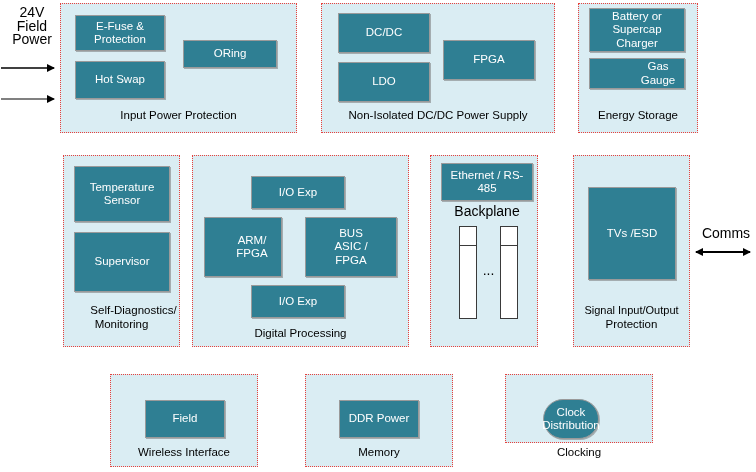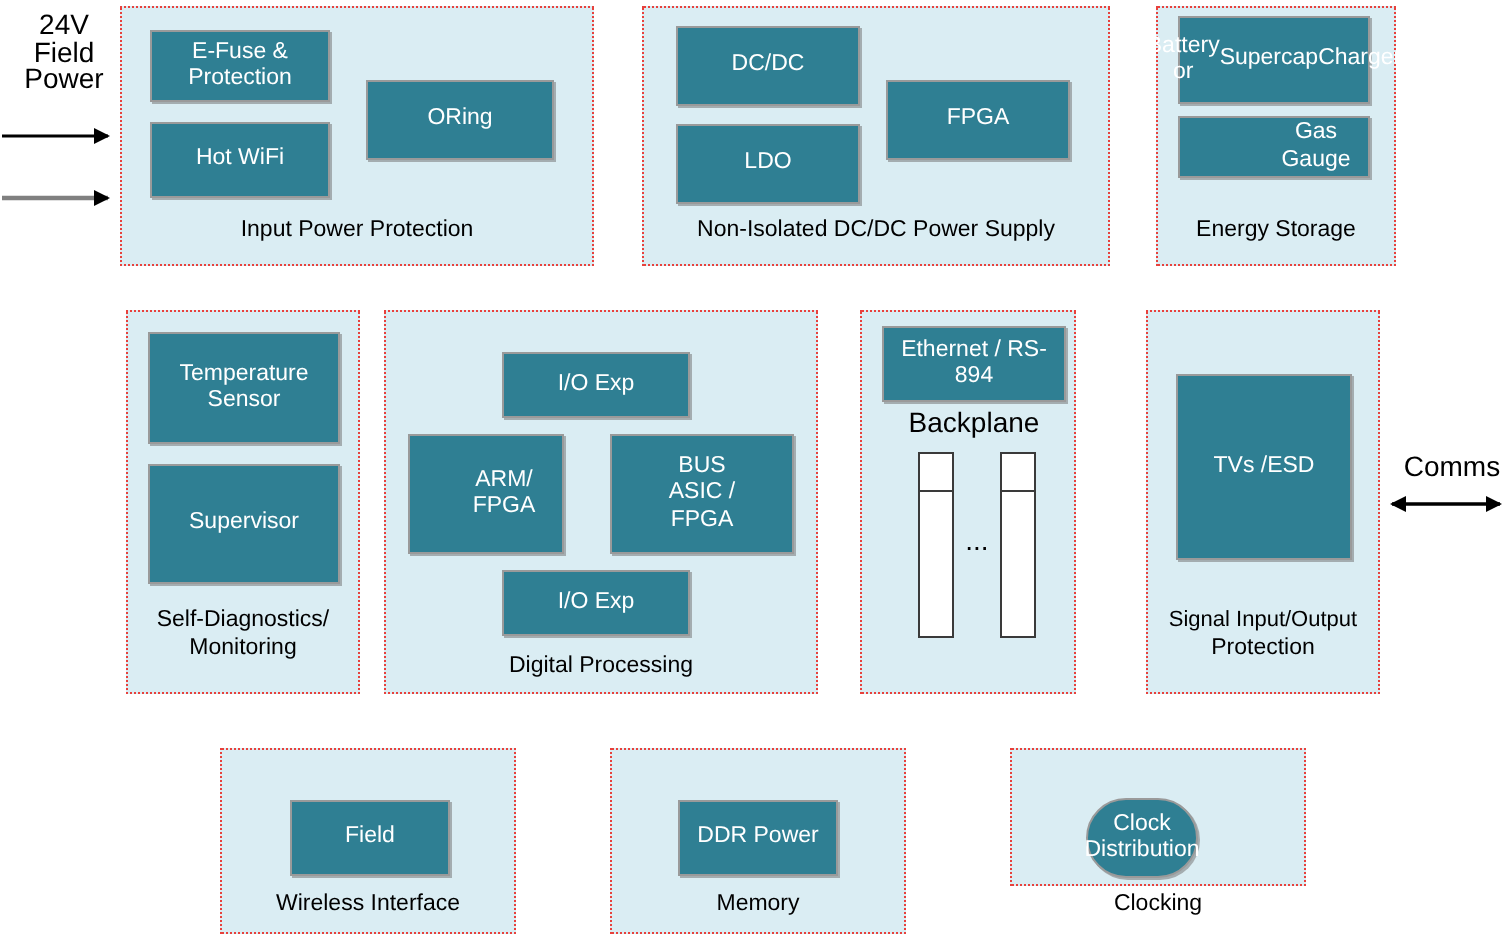"Battery or" div.block { flex-direction: row -> column }
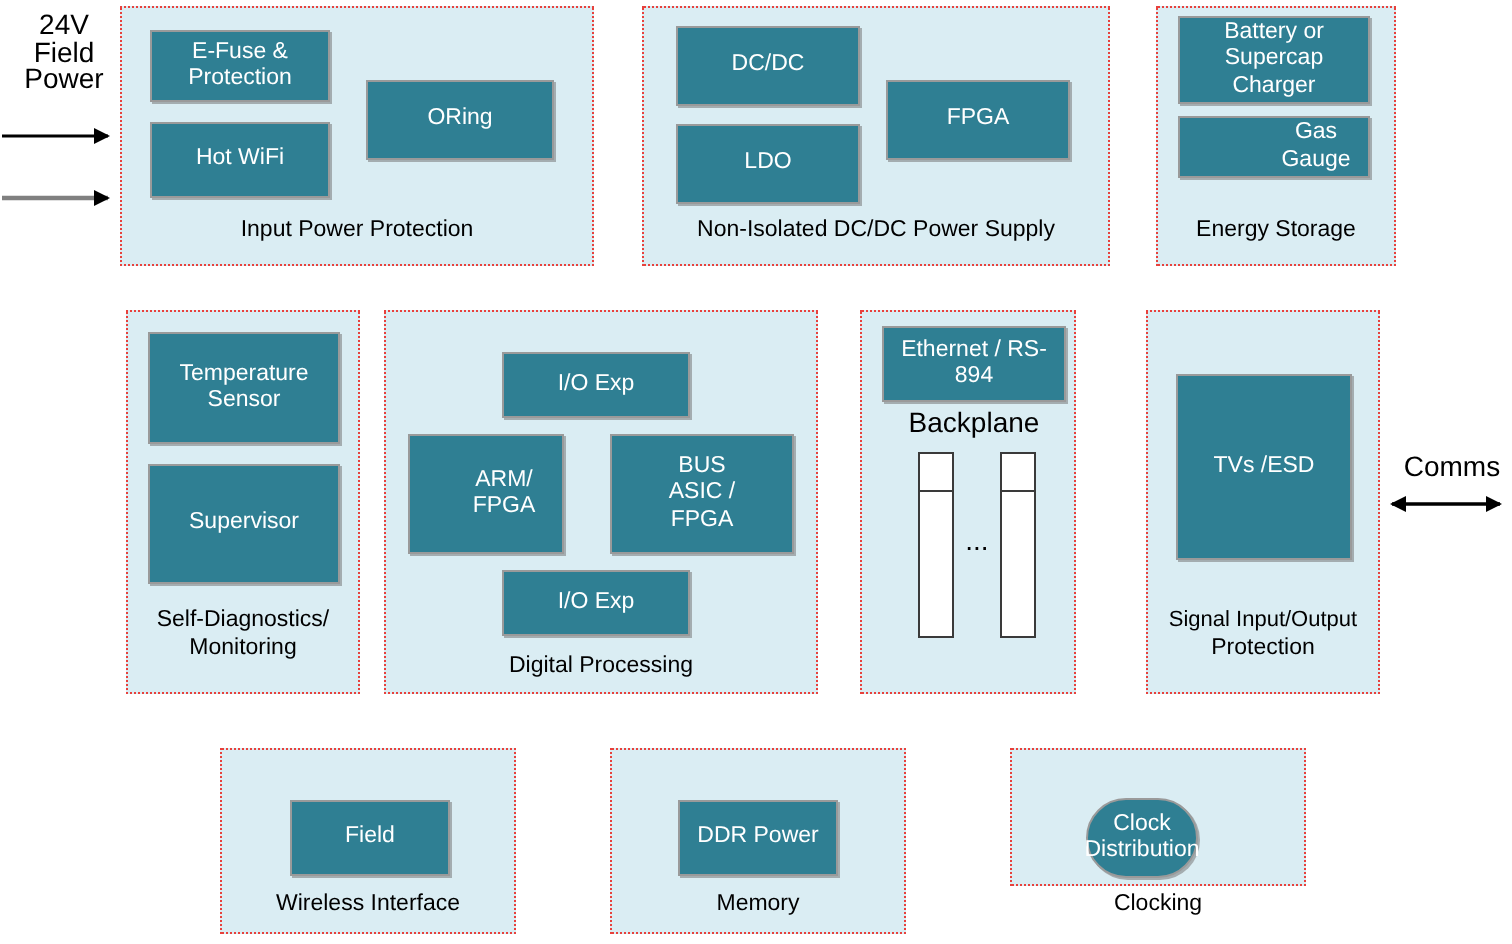"ORing" div.block { height: 40px -> 28px }
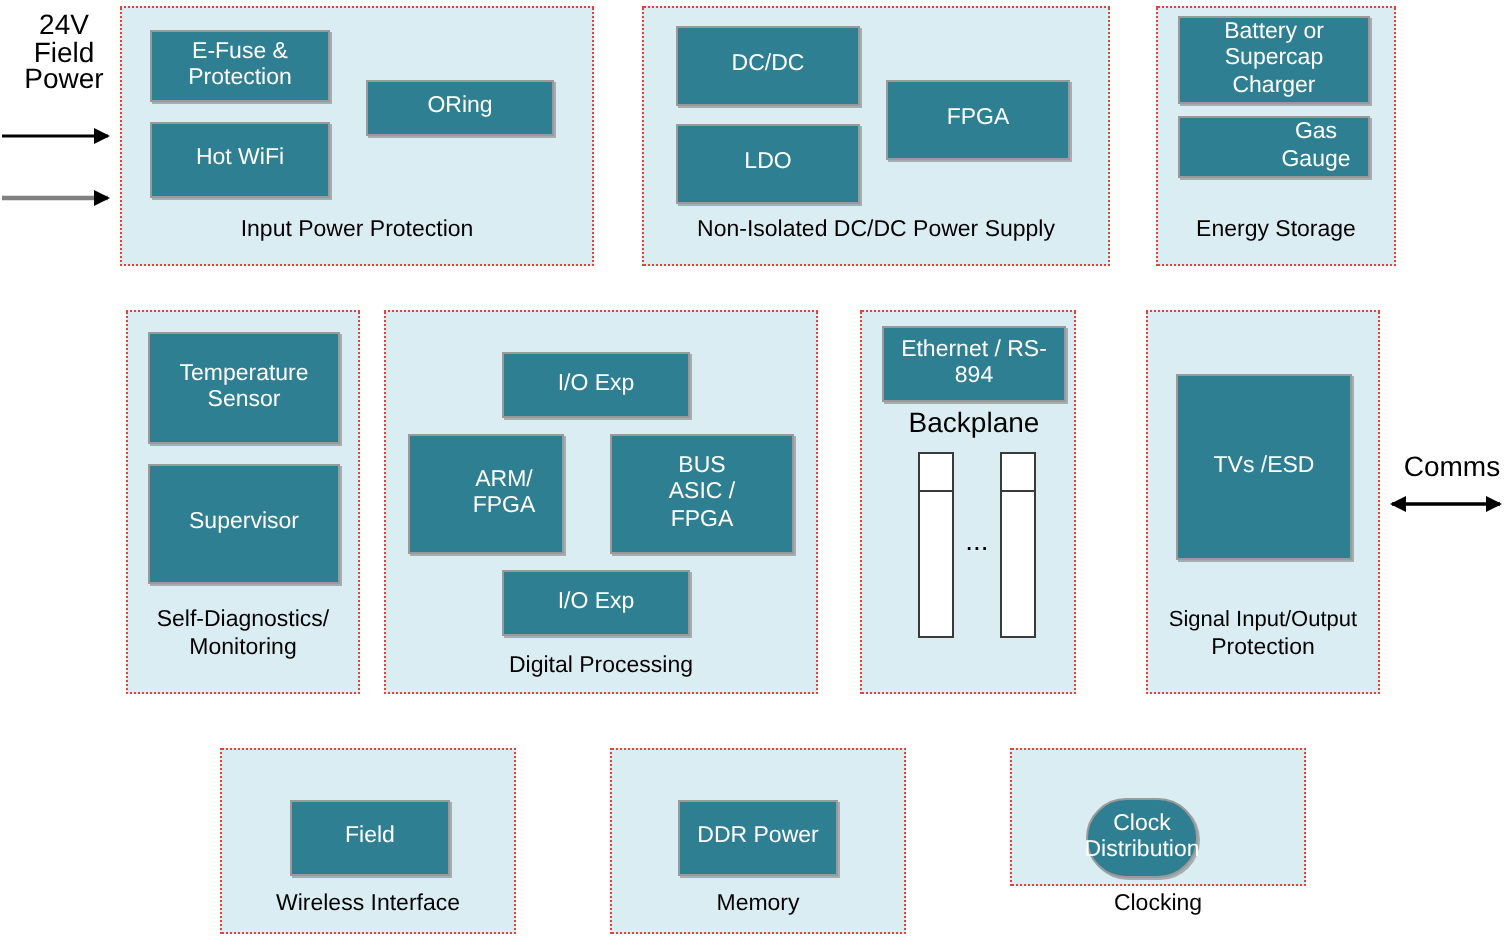"Hot WiFi" span { text: WiFi -> Swap }
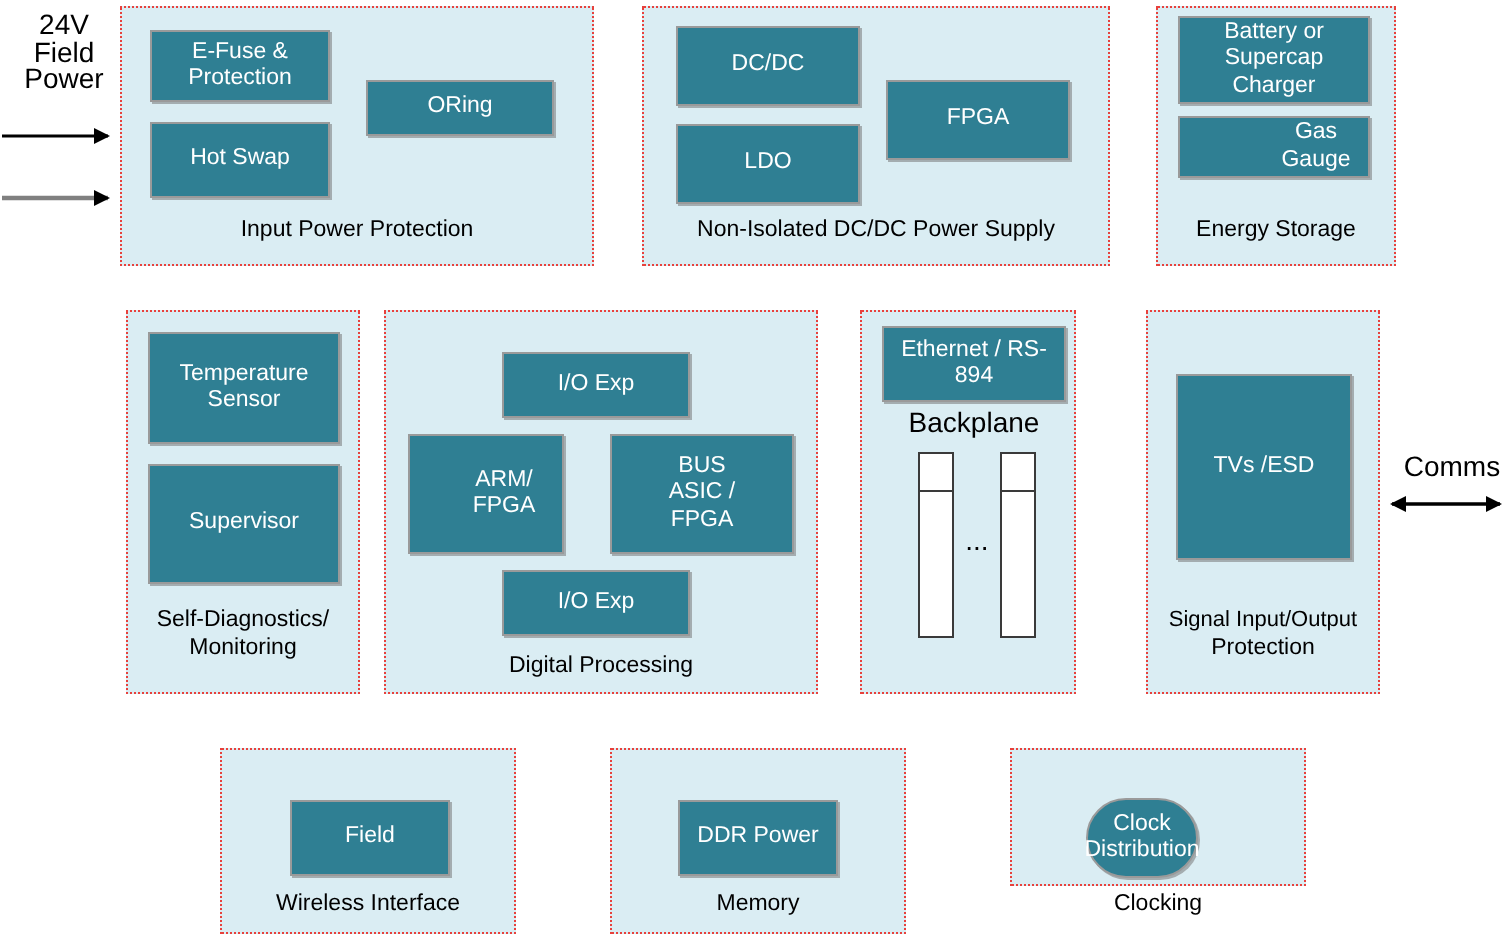"894" span { text: 894 -> 485 }
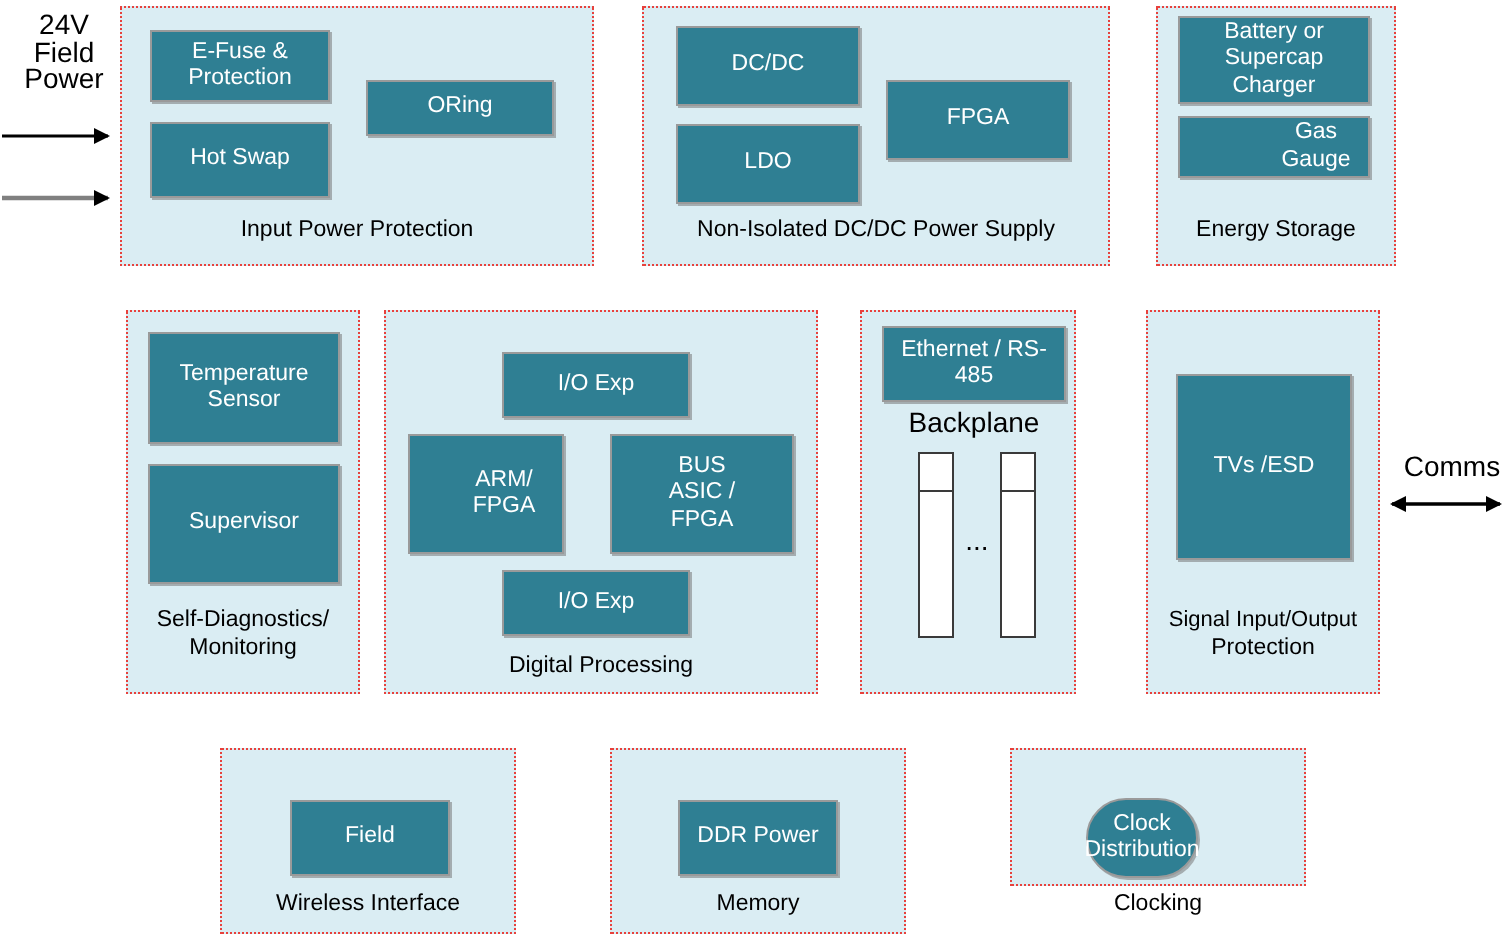"Self-Diagnostics/" div.panel-label { margin-left: none -> 12px }
